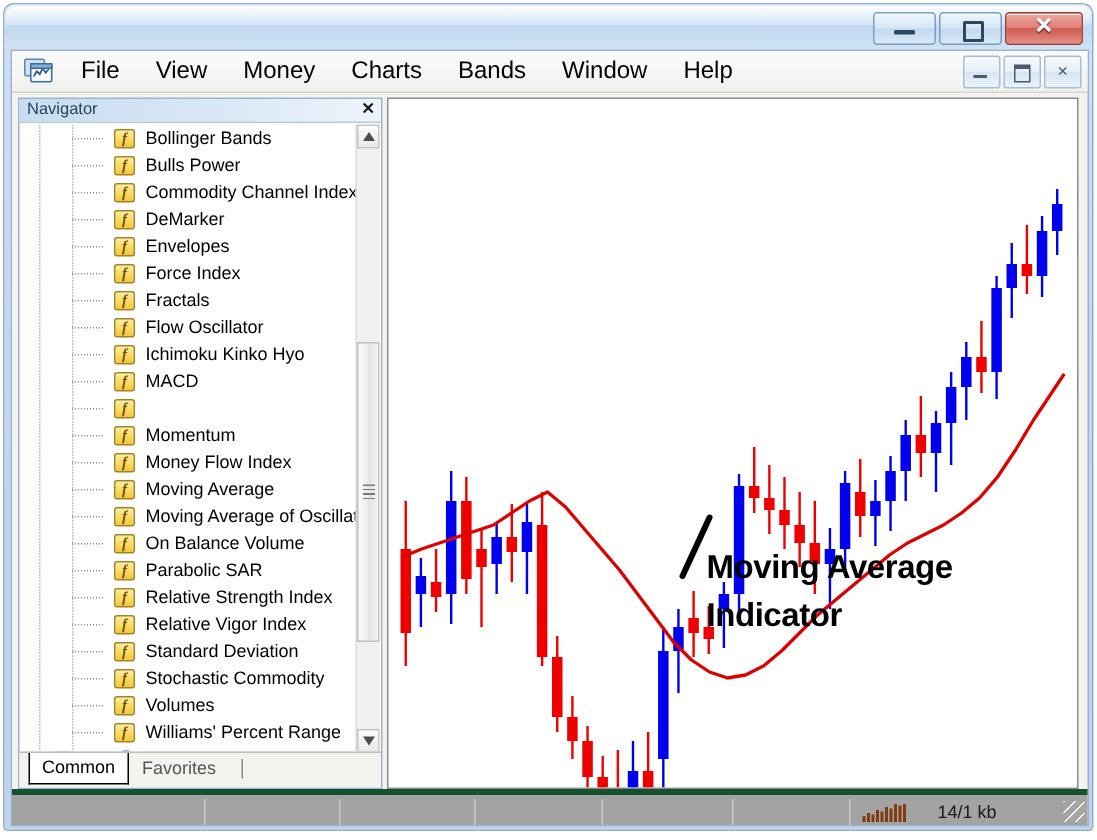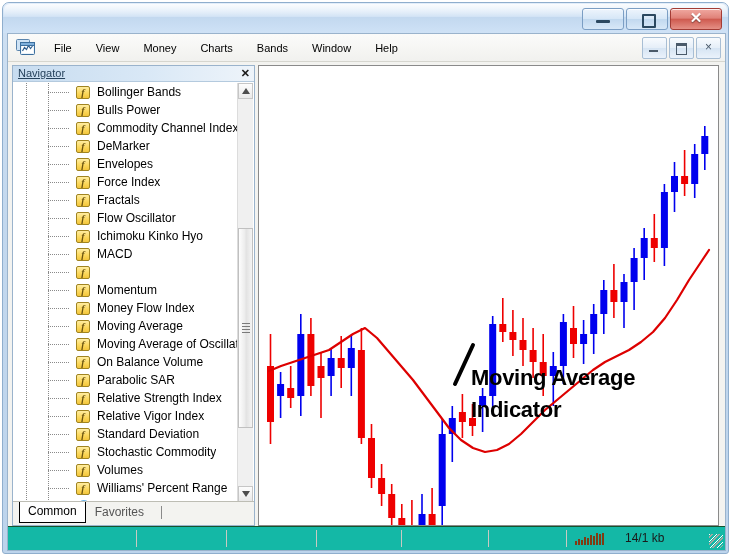"File" .menu-item { font-size: 11px -> 16px }
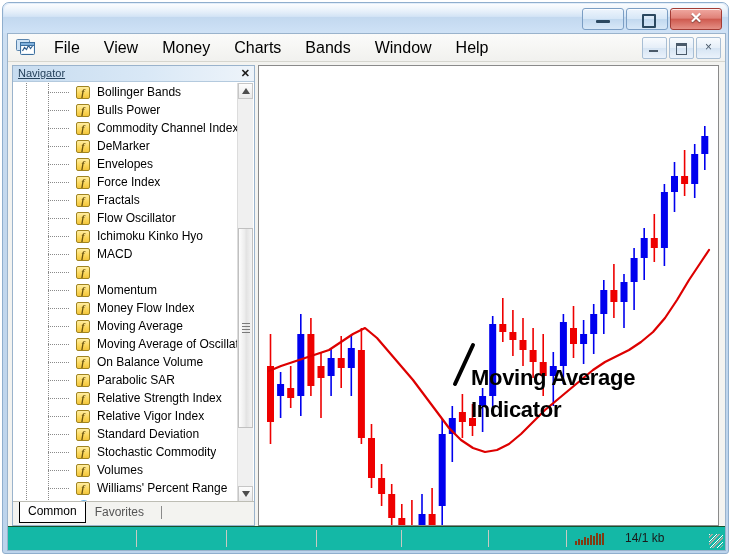"Navigator" .nav-title { text-decoration: underline -> none }
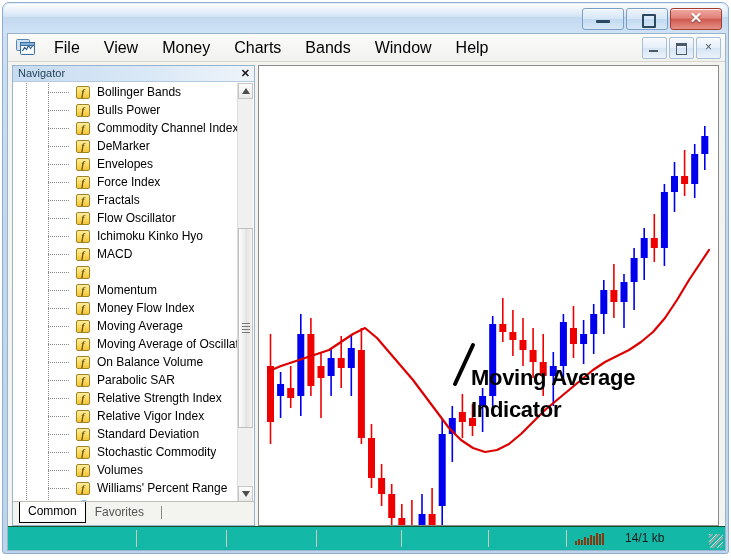"14/1 kb" .statusbar { background: #14b8a6 -> #a3a3a3; border-top: 1px solid #14532d -> 4px solid #14532d }
